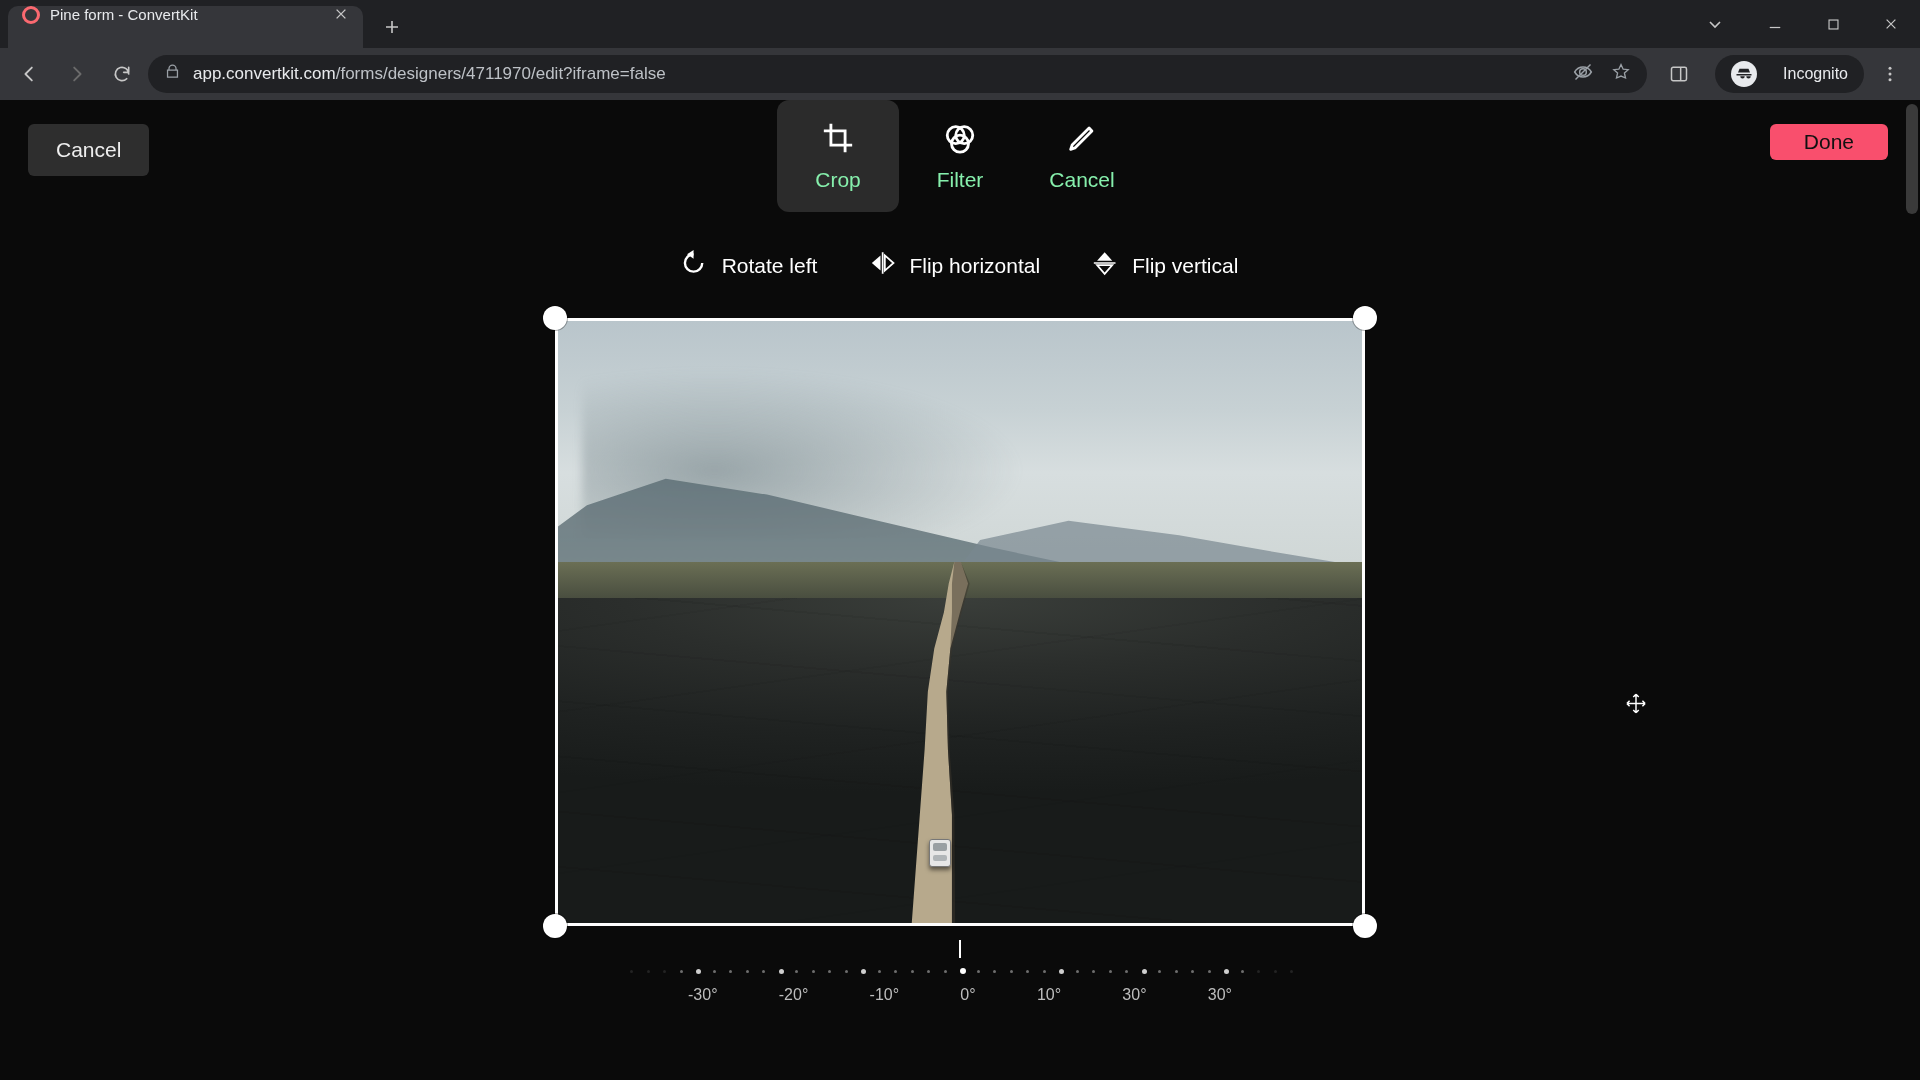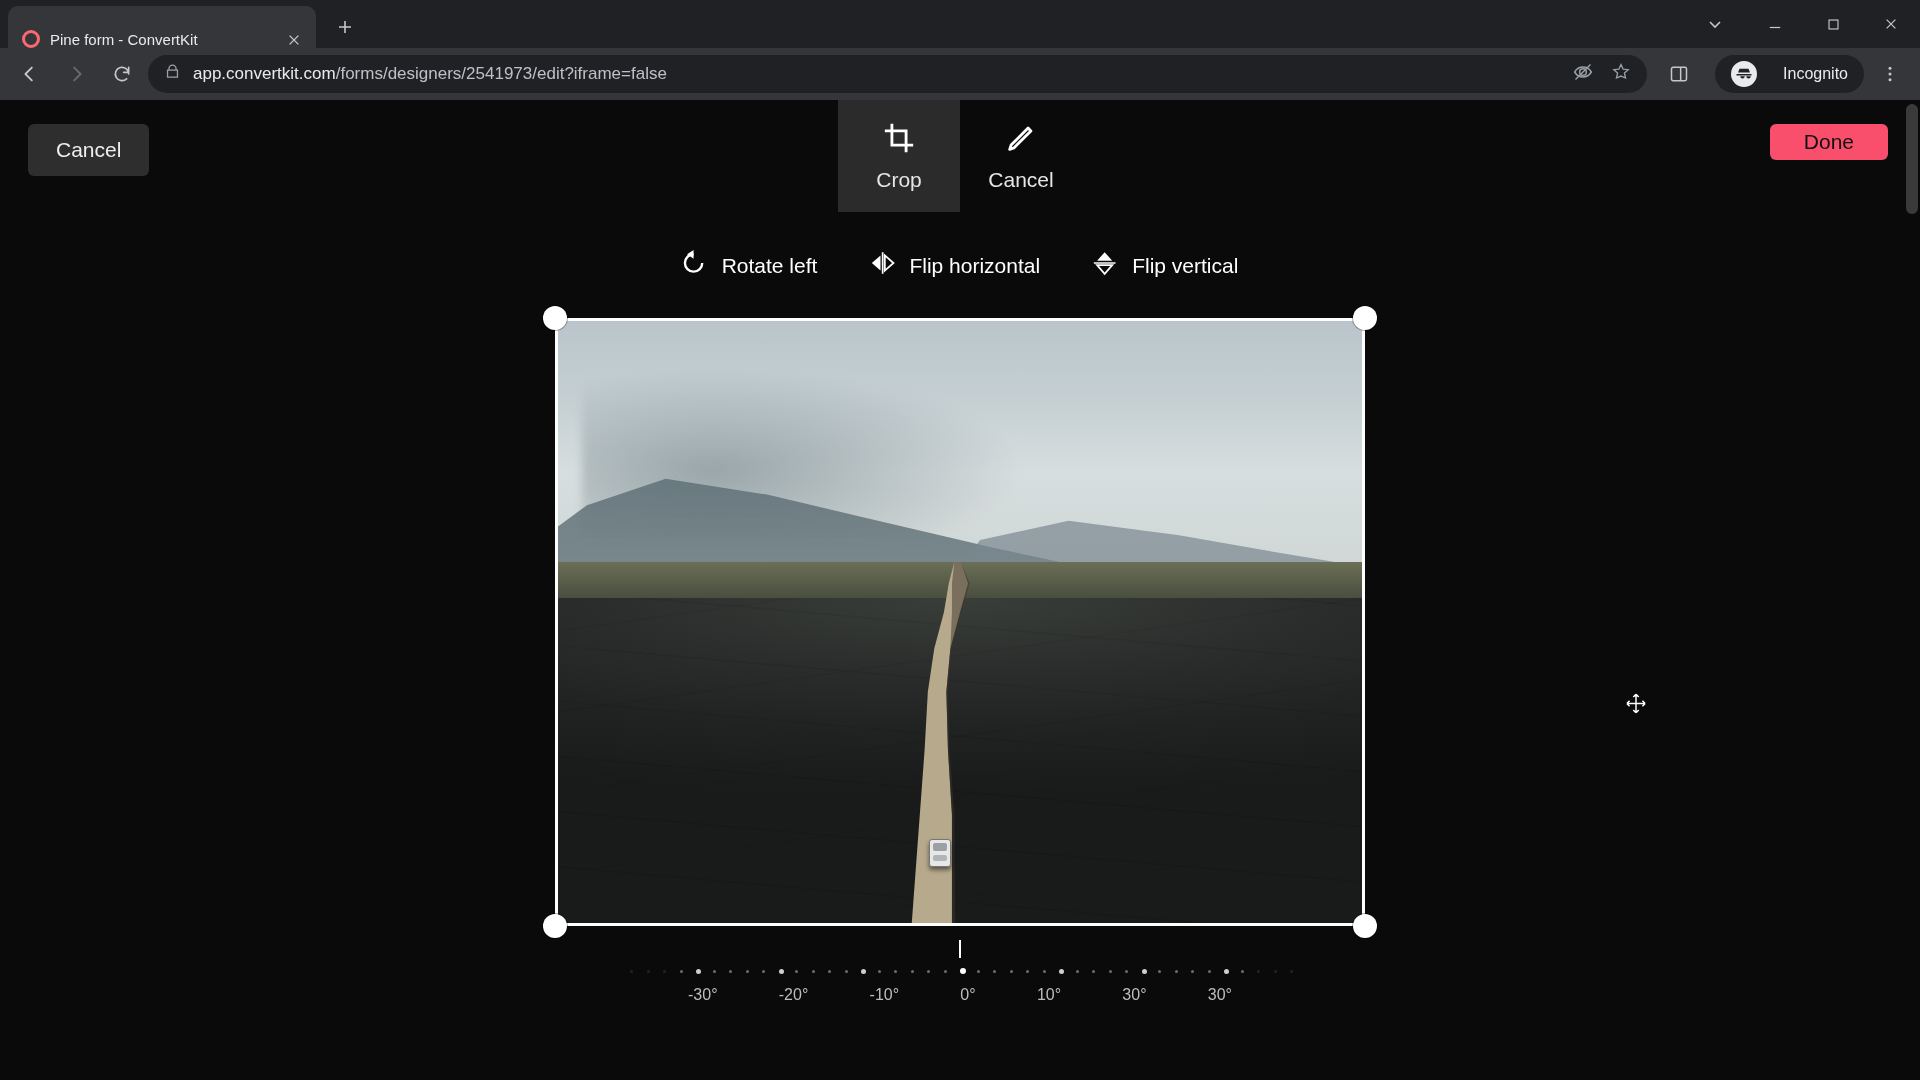"Pine form - ConvertKit" .tab { align-items: flex-end -> flex-start; width: 308px -> 355px }
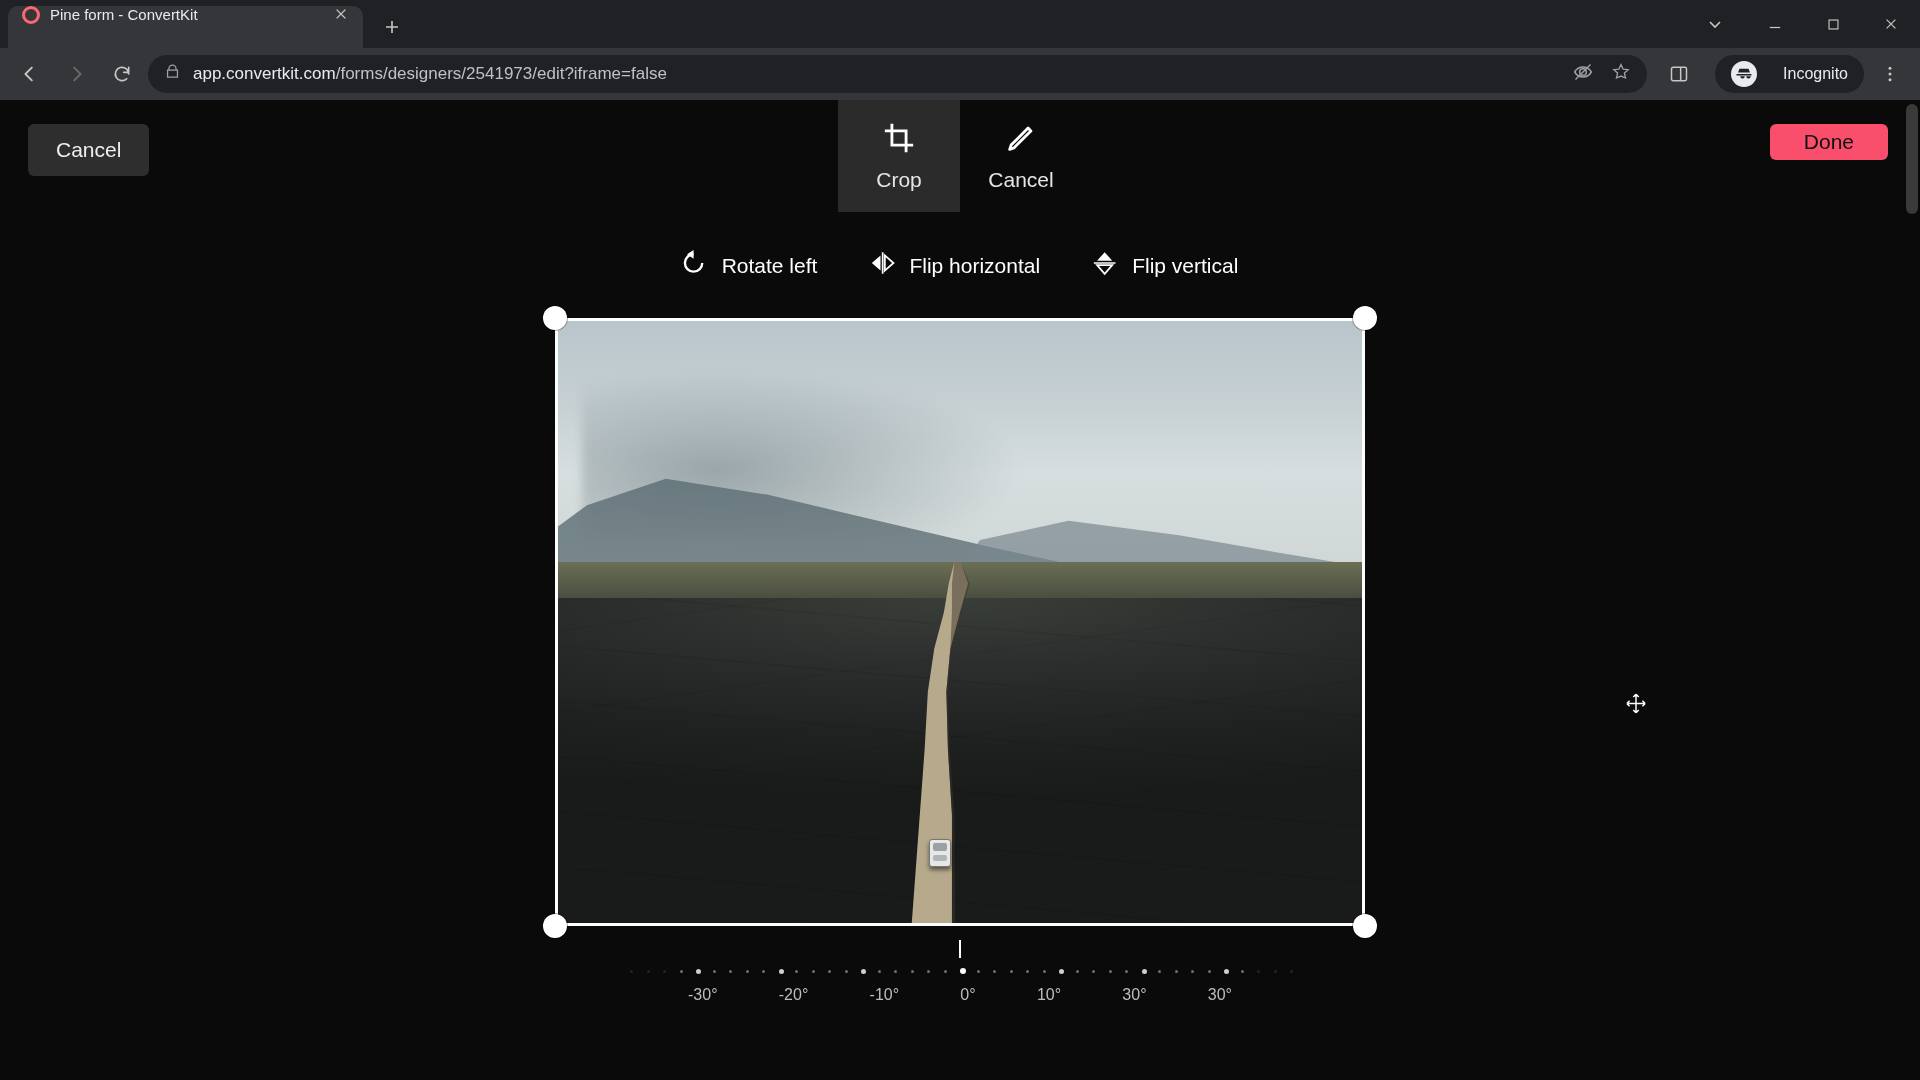"/forms/designers/2541973/edit?iframe=fal" span { text: /forms/designers/2541973/edit -> /forms/designers/4711970/edit }
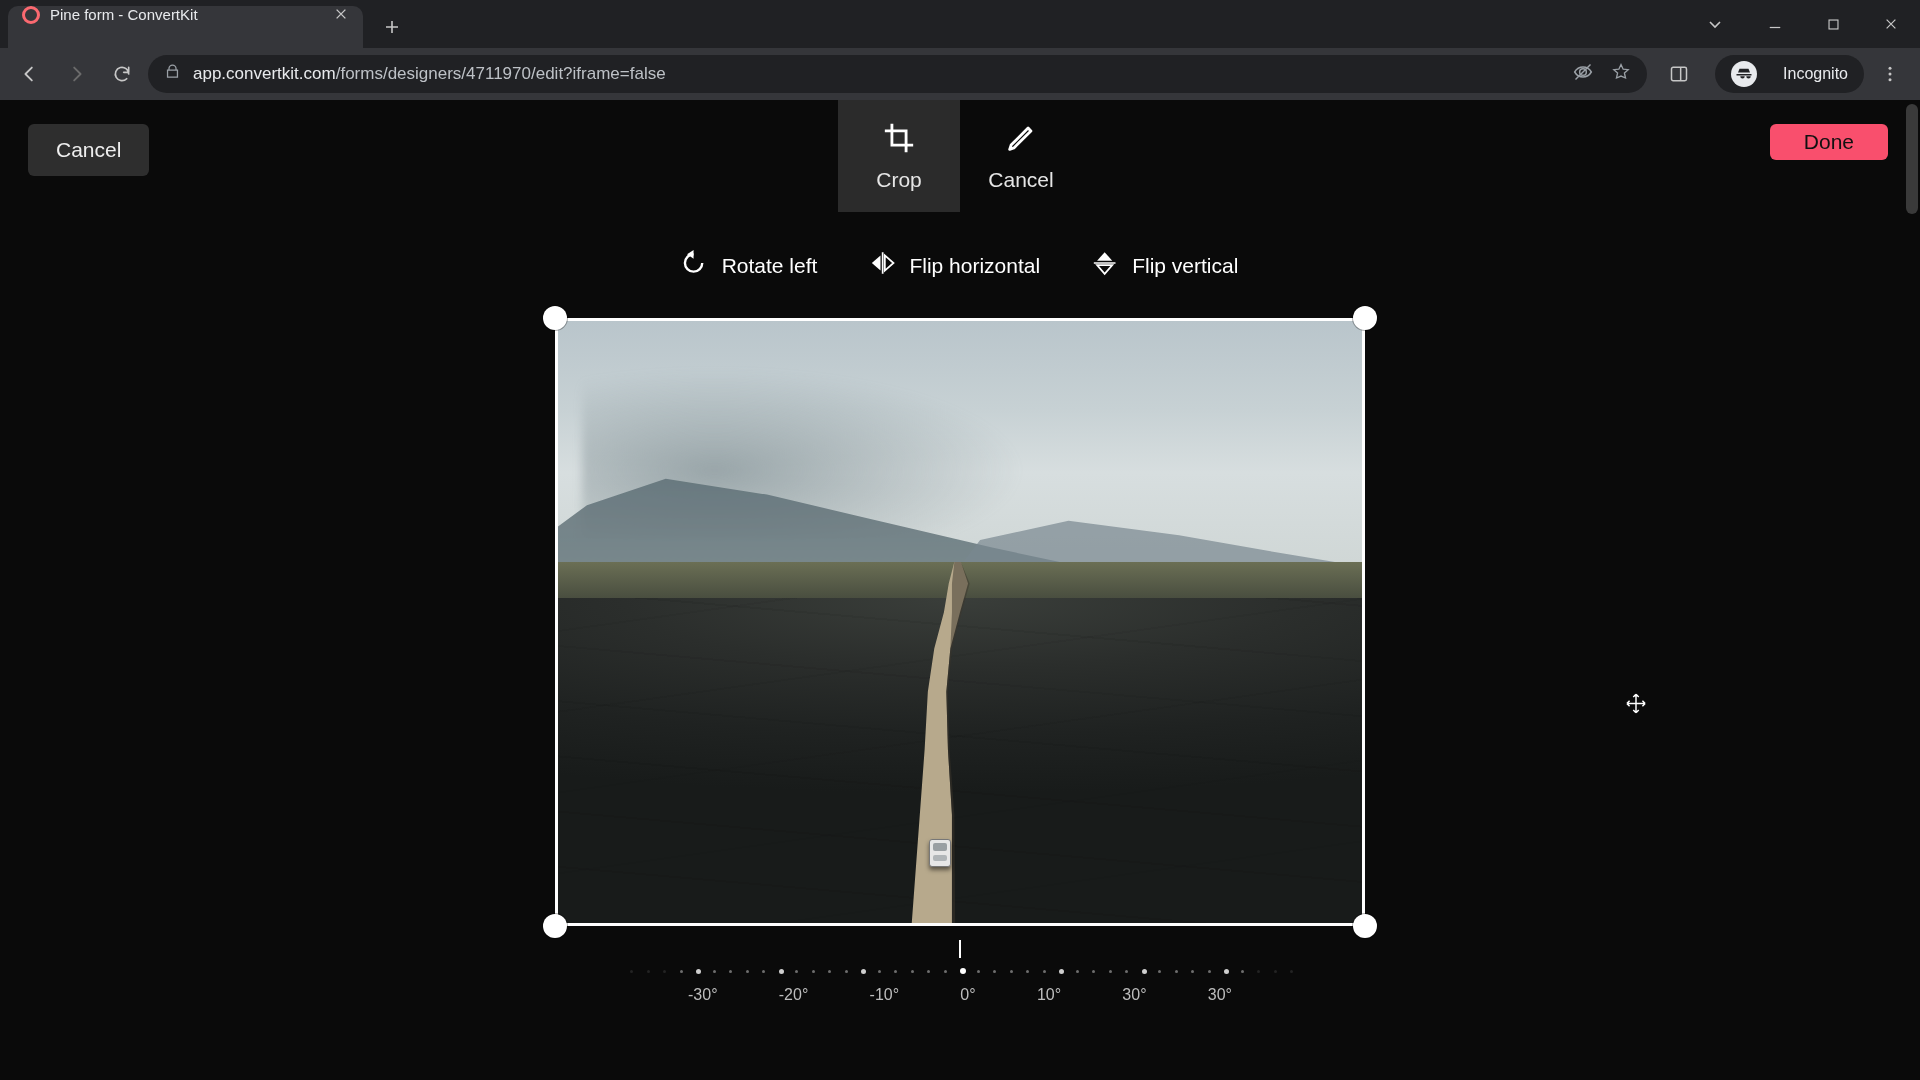"Crop" .mode-tab { border-radius: none -> 12px; color: #e5e5e5 -> #86efac }
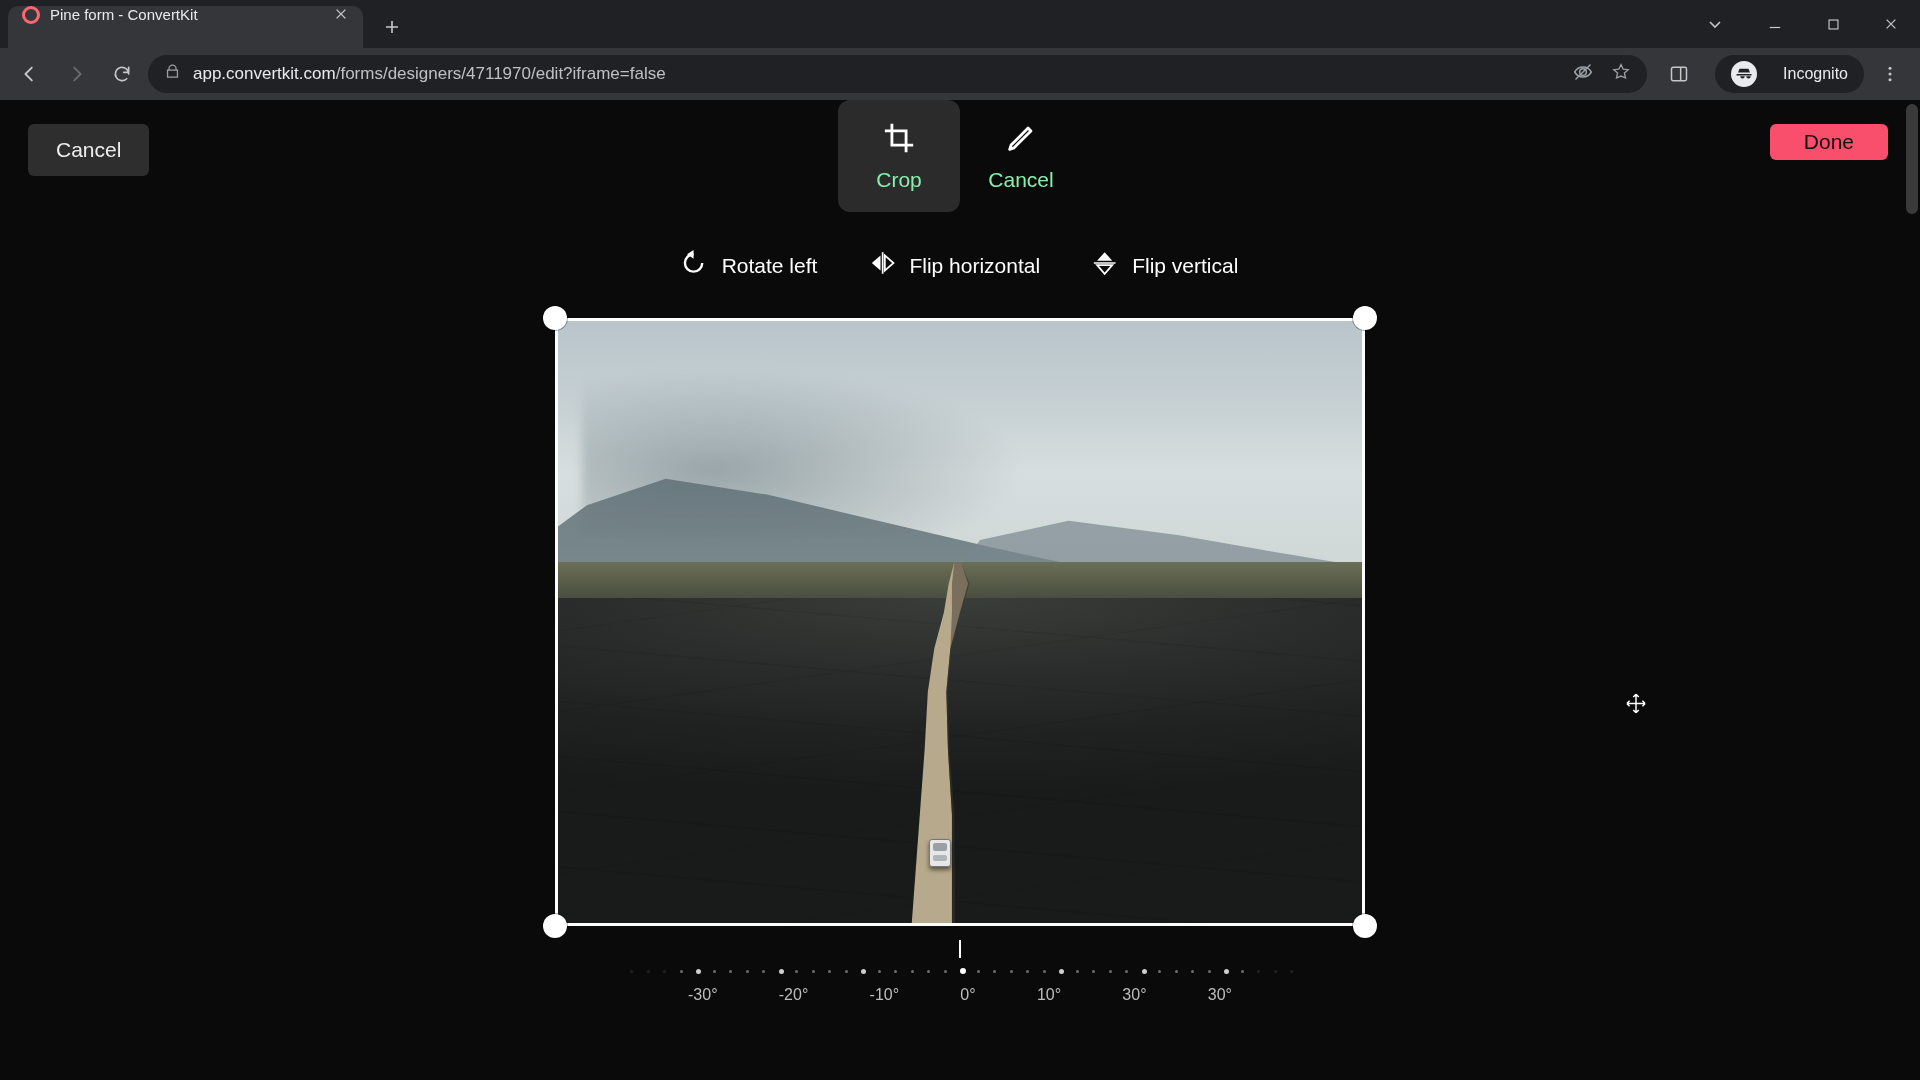"Filter" div.mode-tab { html: none -> <div> <span> <svg> <circle></circle> <circle></circle> <circle></circle> </svg> </span> <span>Filter</span> </div> }
